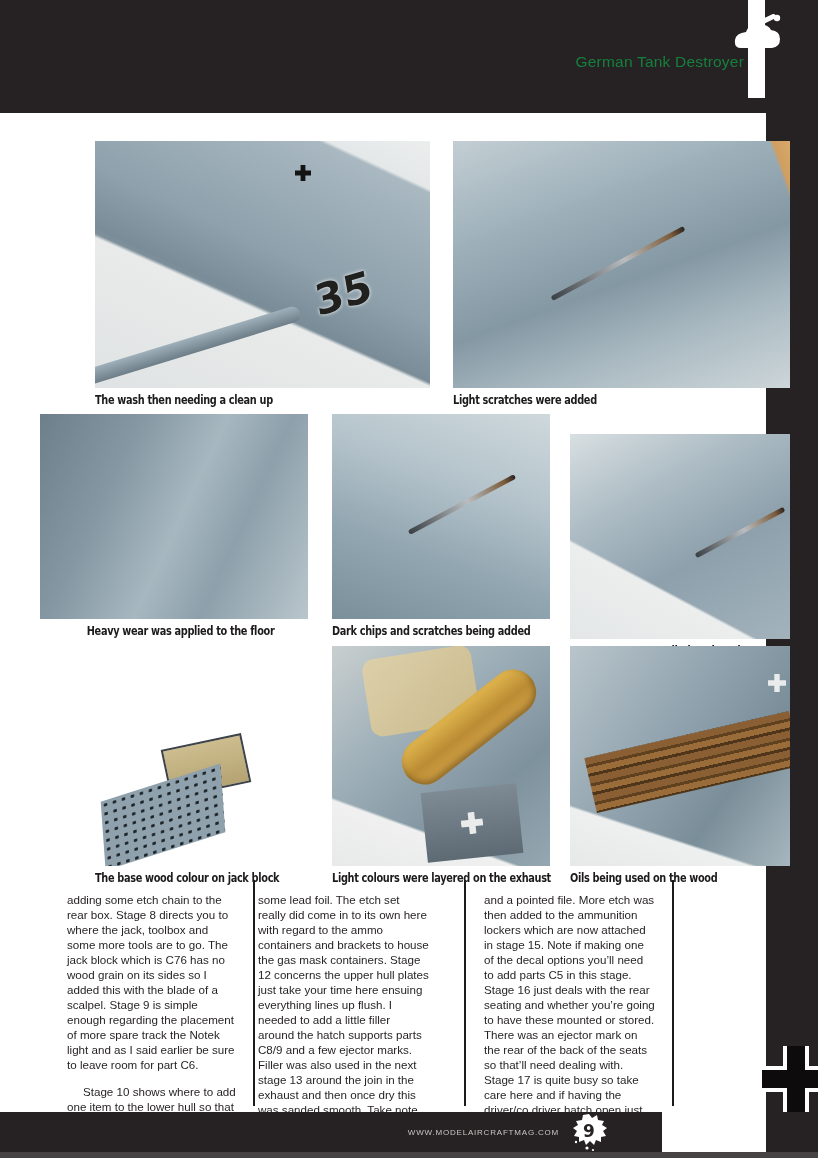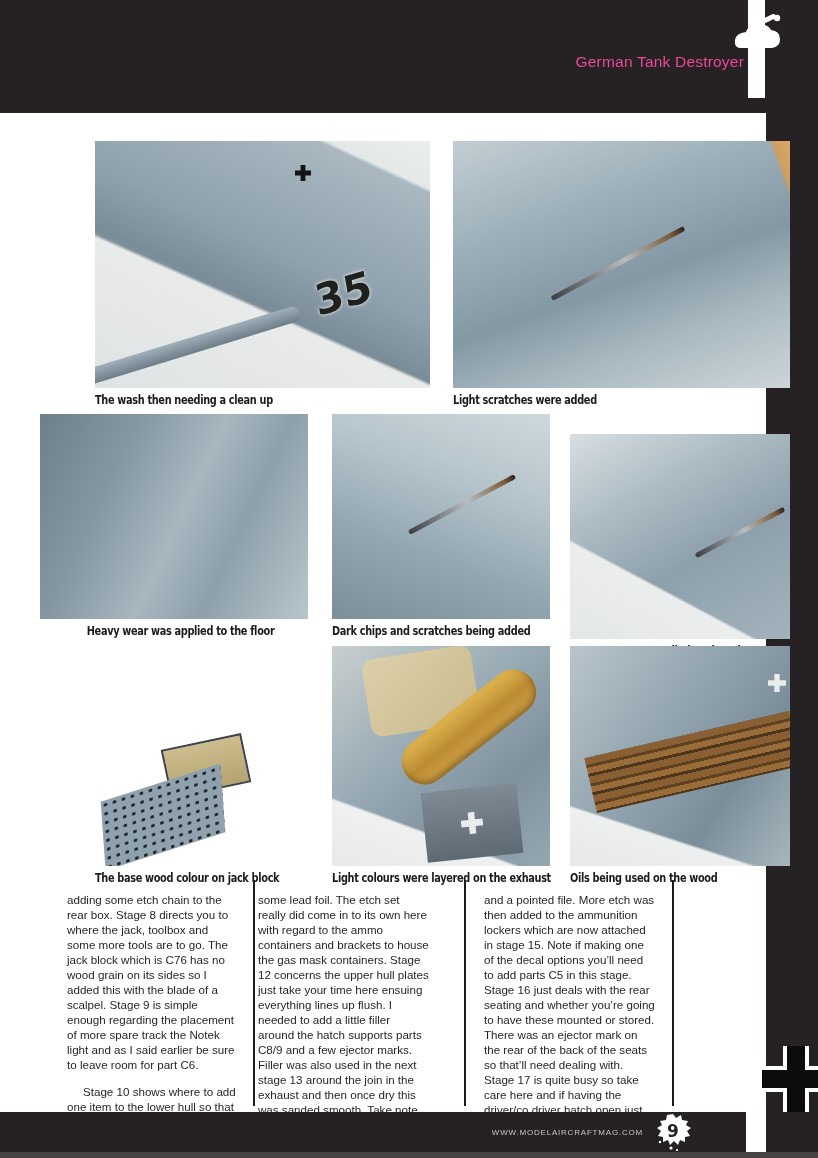"German Tank Destroyer" .mag-subtitle { color: #ec4899 -> #15803d }
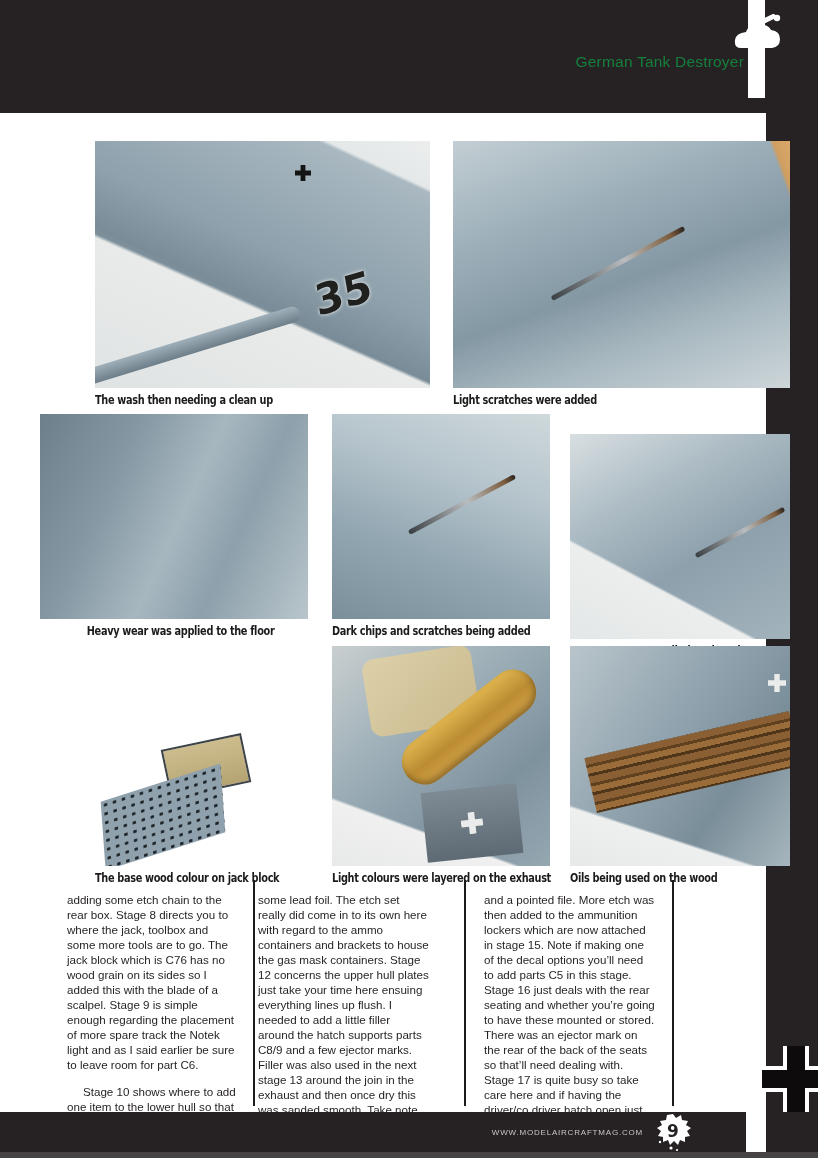"WWW.MODELAIRCRAFTMAG.COM" .footer-band { width: 746px -> 662px }
